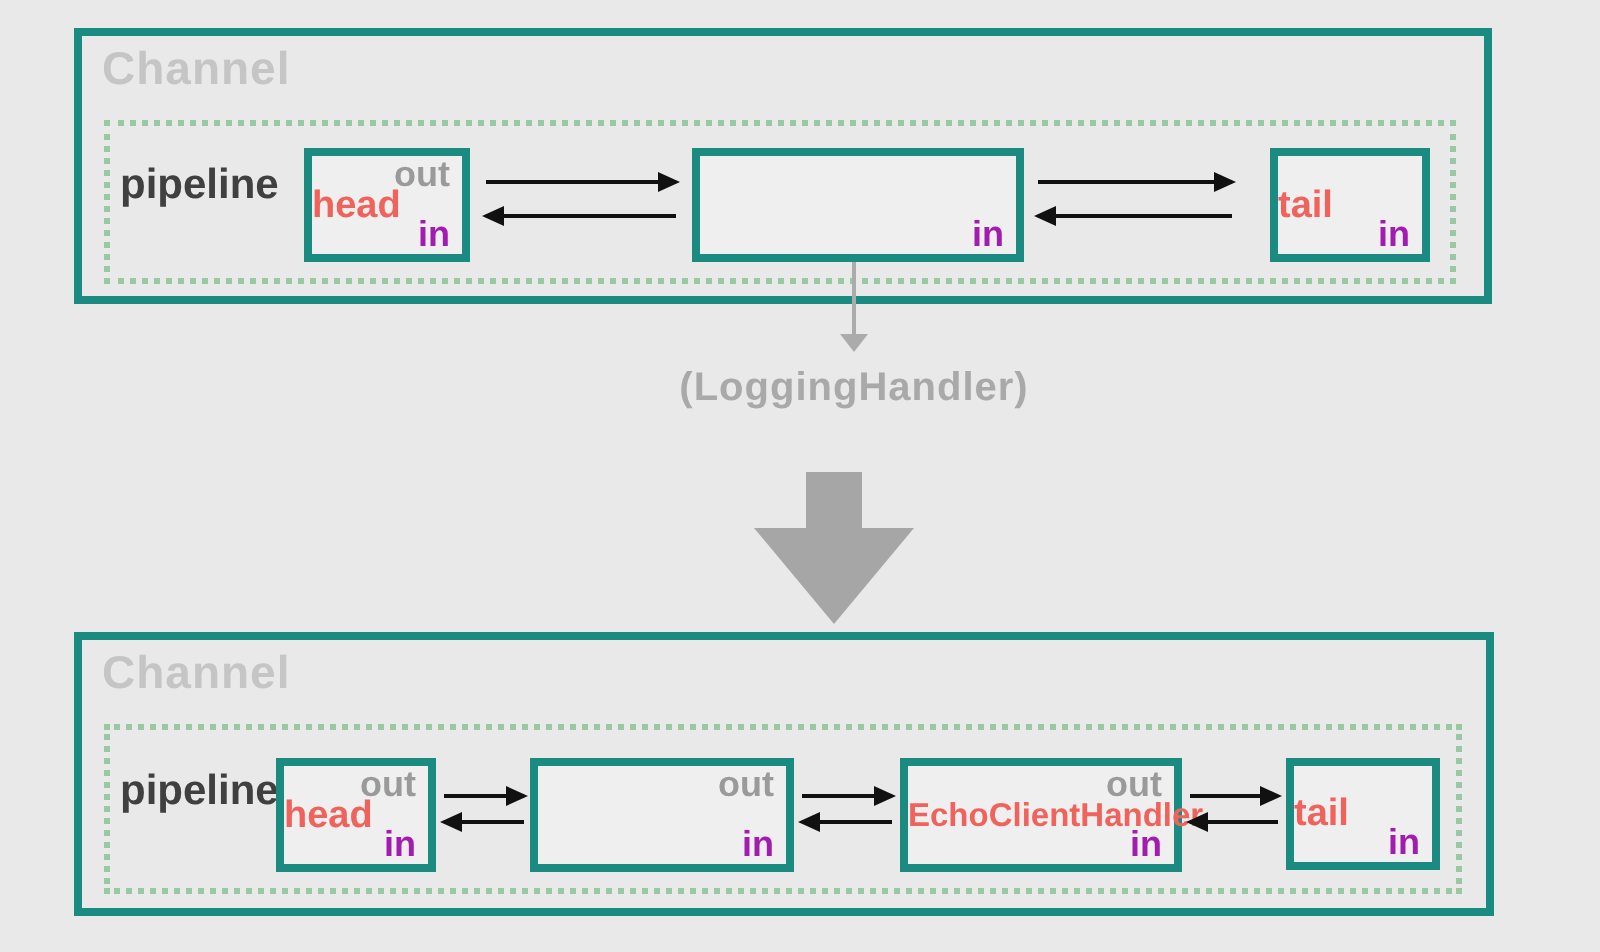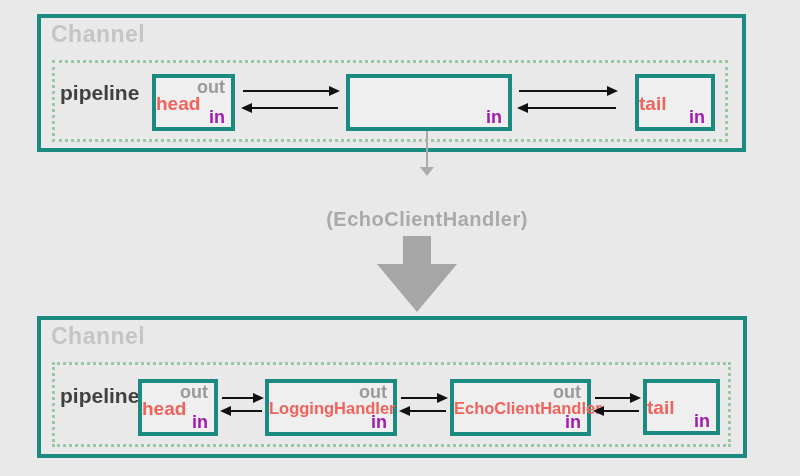"(LoggingHandler)" div.note { html: none -> <div>(LoggingHandler)</div> }
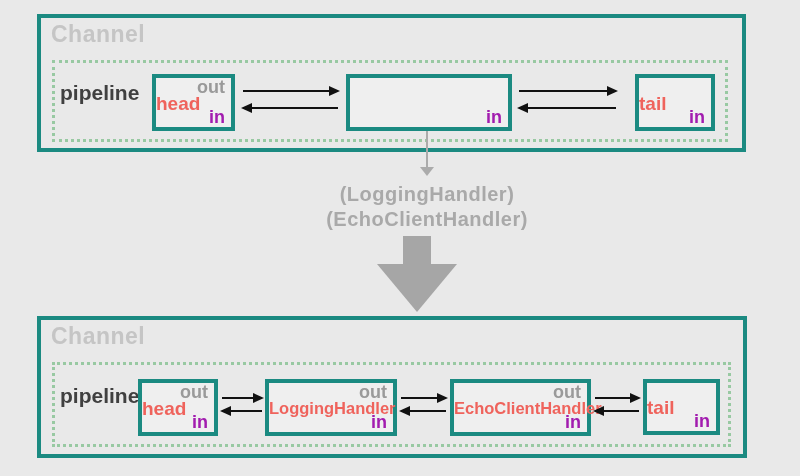"(EchoClientHandler)" div.note { html: <div>(EchoClientHandler)</div> -> none }
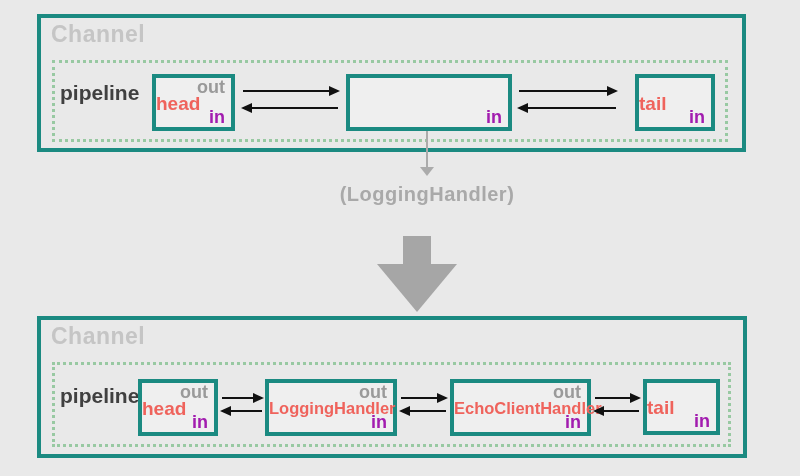"LoggingHandler" span.hb-name { html: <span>LoggingHandler</span> -> none }
